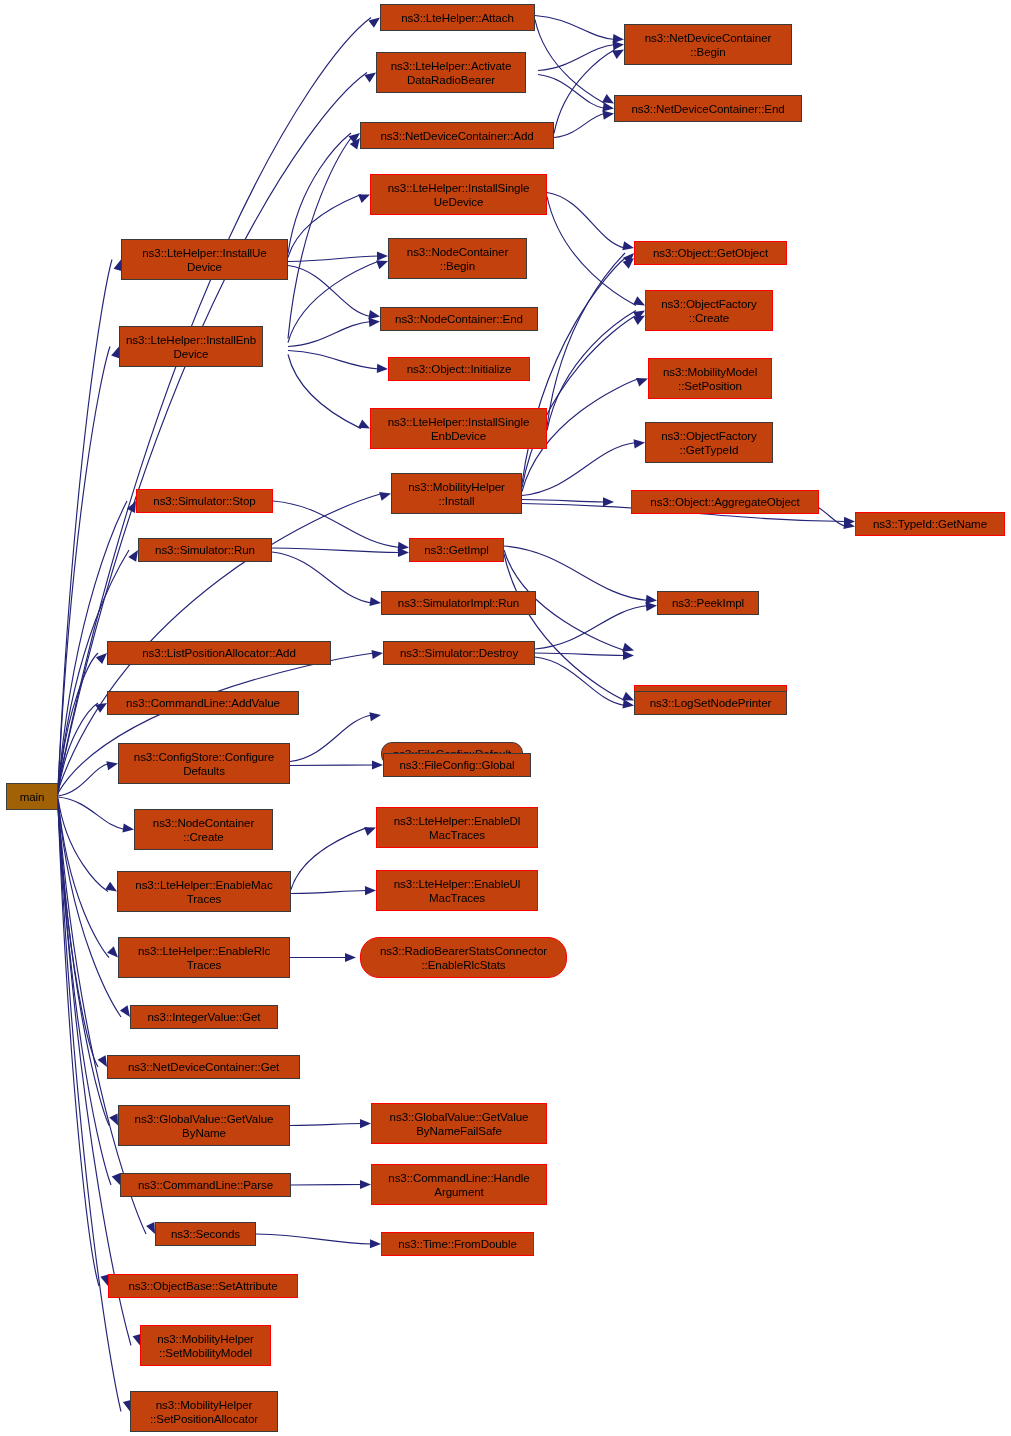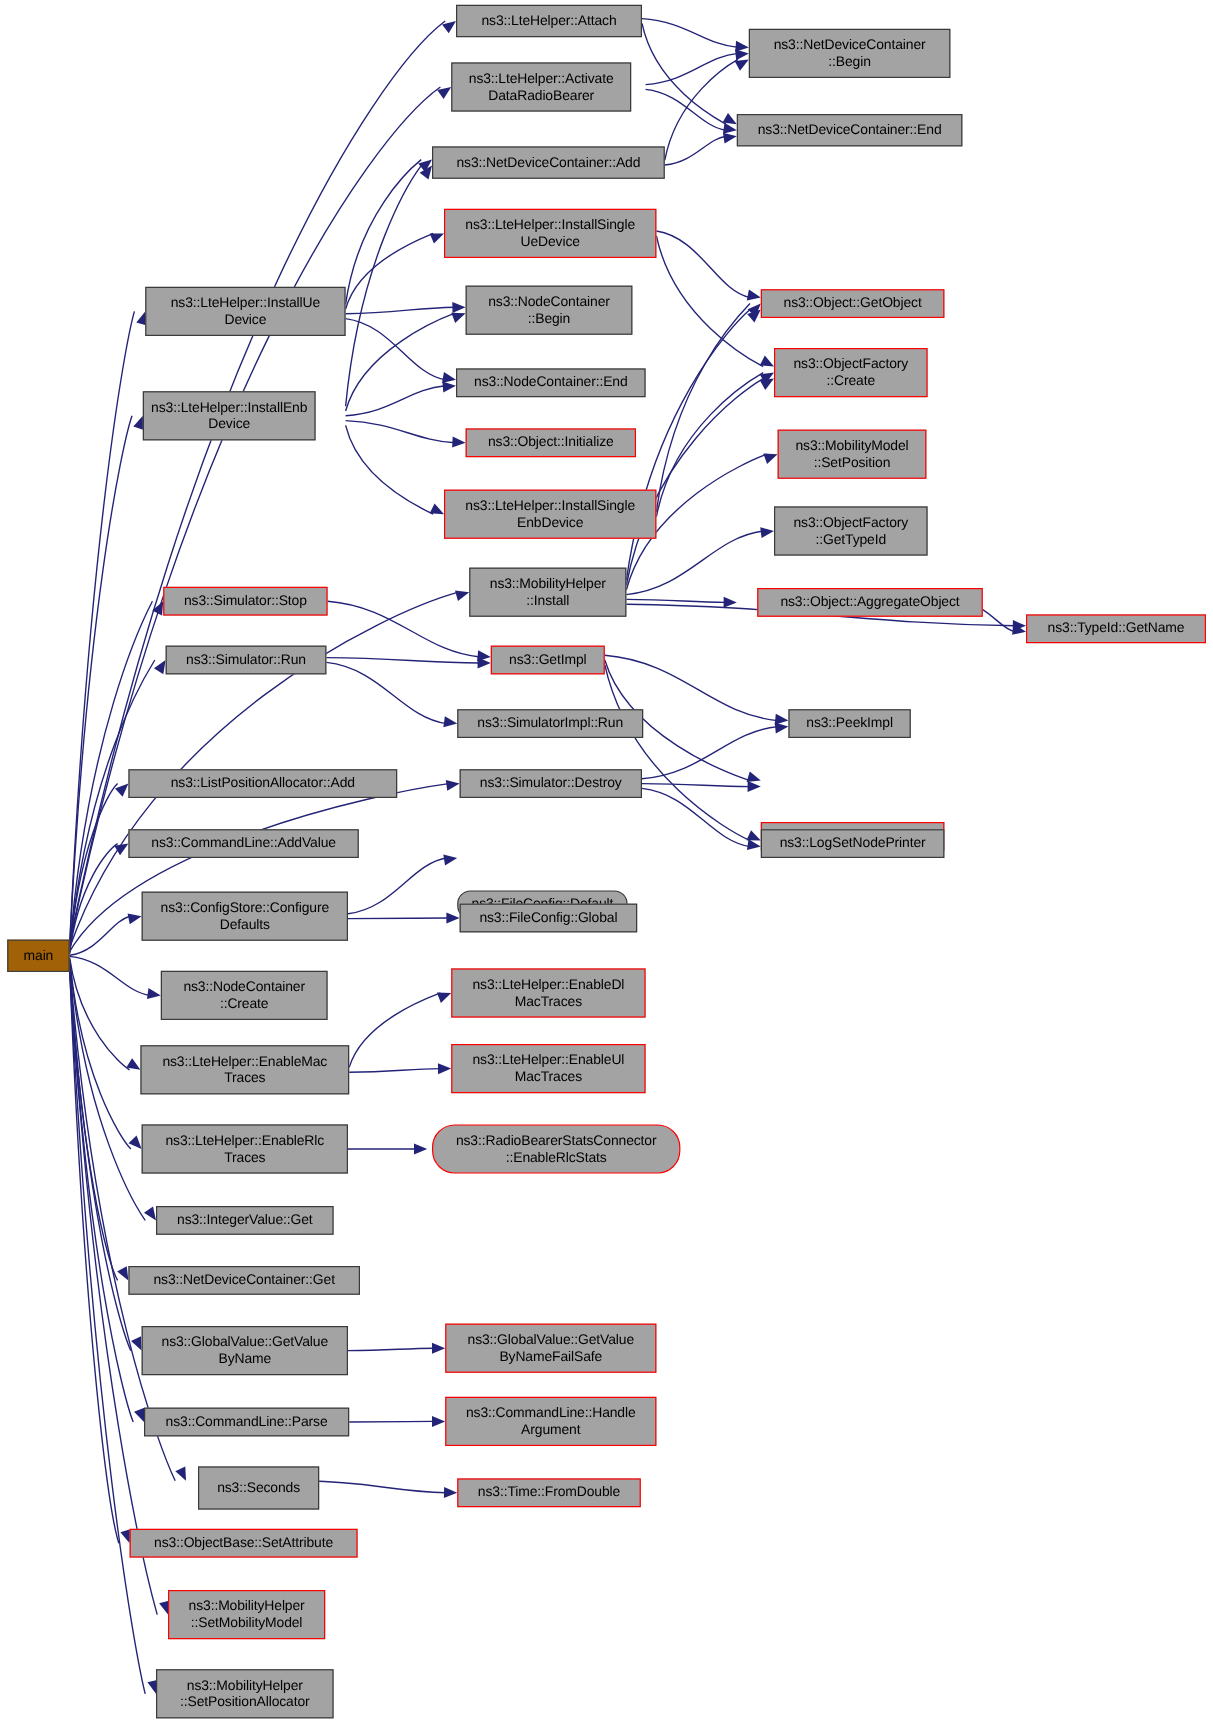"ns3::LteHelper::Attach" .node { background: #a3a3a3 -> #c2410c }
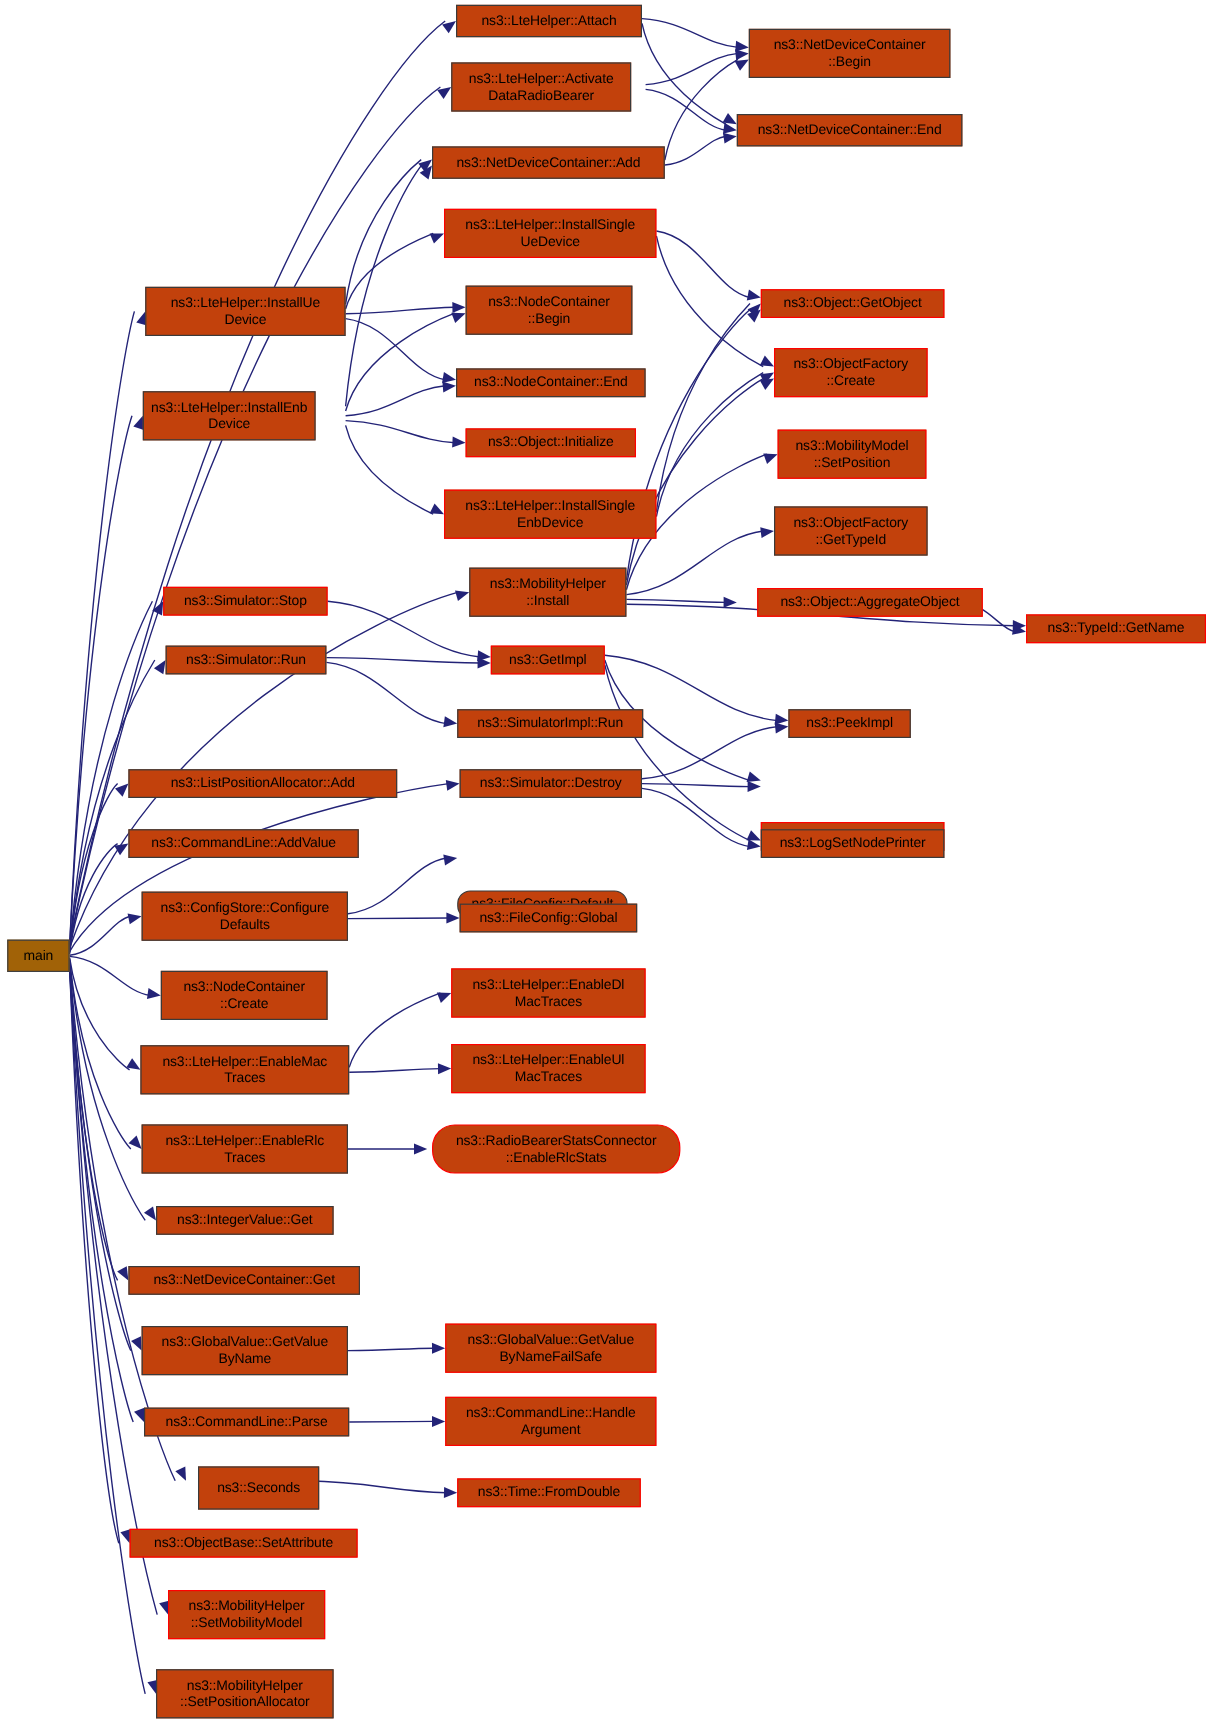"ns3::Seconds" div.node { height: 36px -> 24px; left: 165px -> 155px }
